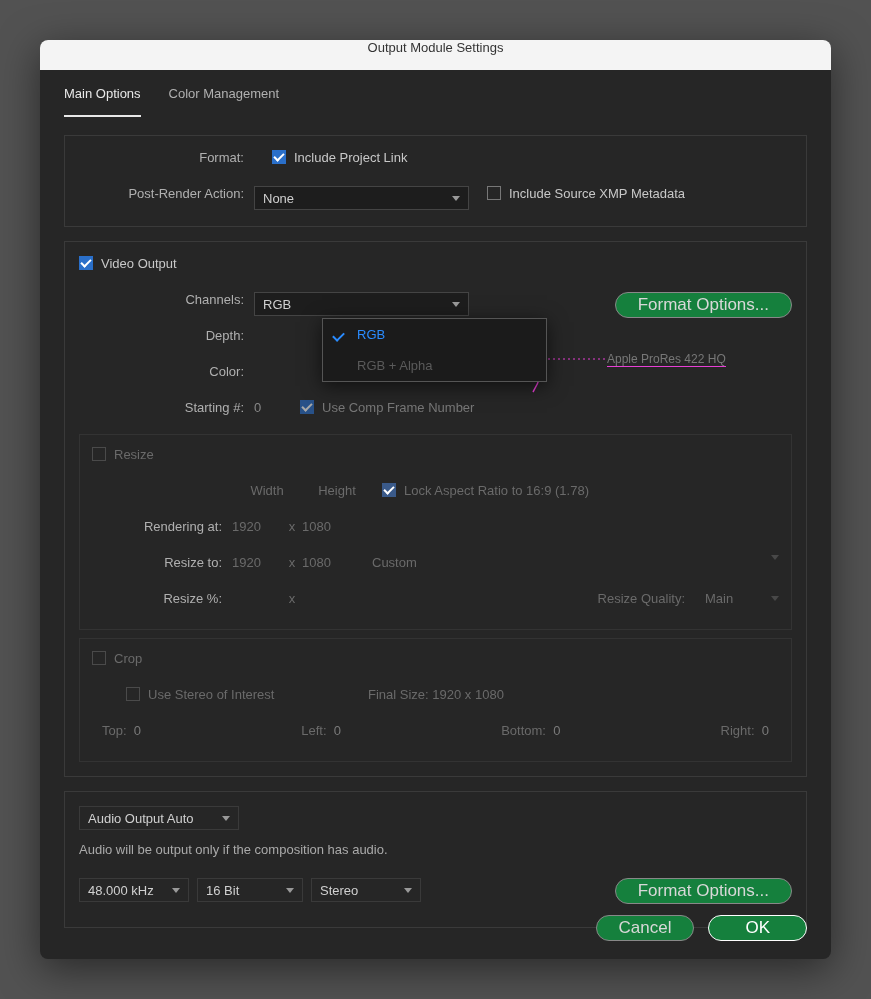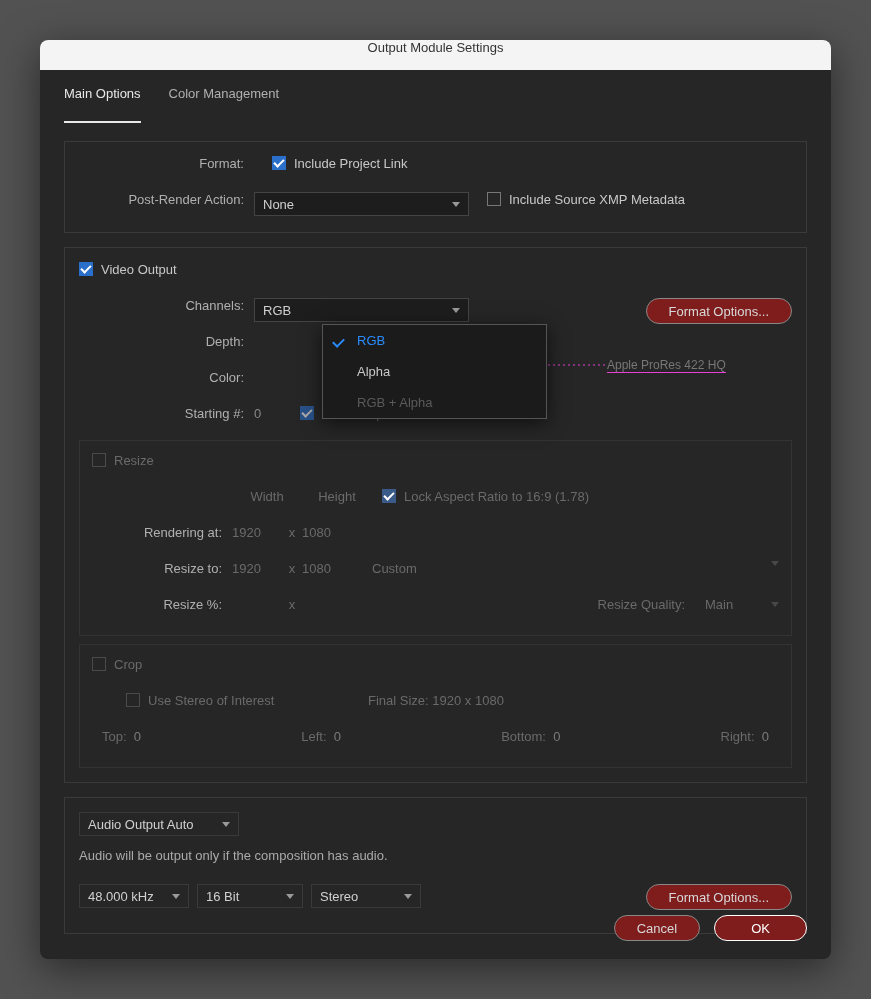"Main Options" .tab { padding-bottom: 20px -> 14px }
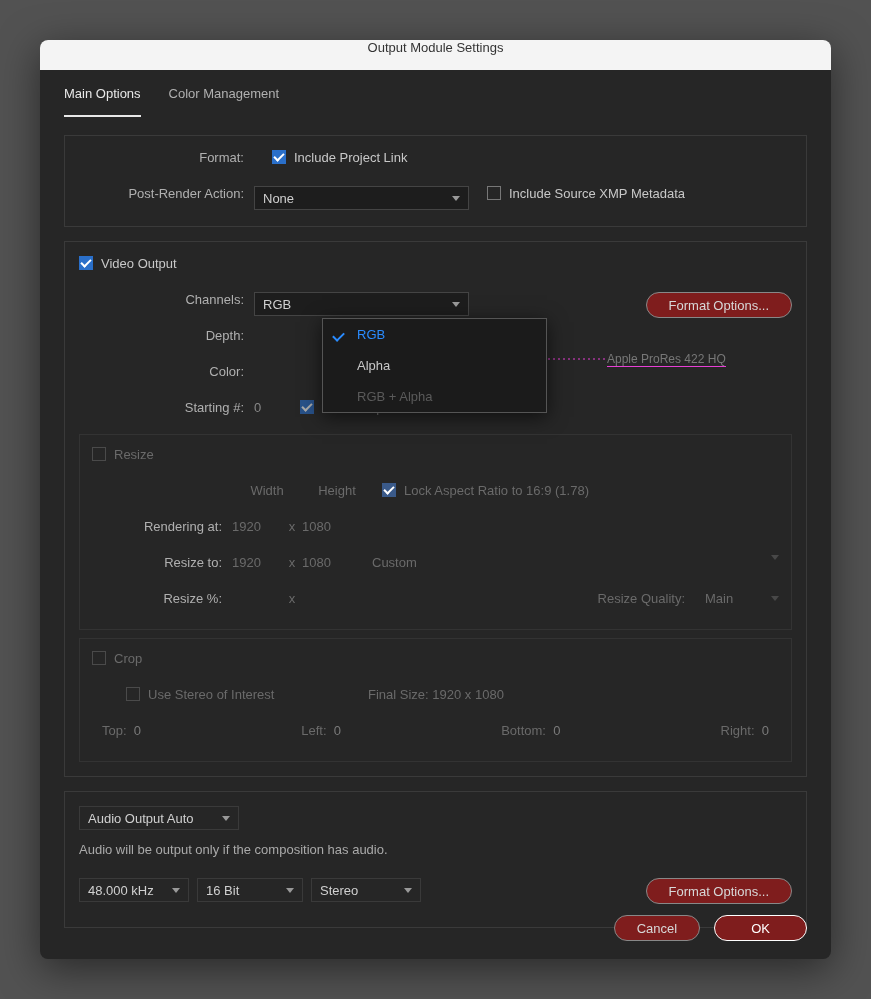"Format Options..." .btn { background: #7f1d1d -> #15803d; font-size: 13px -> 17px }
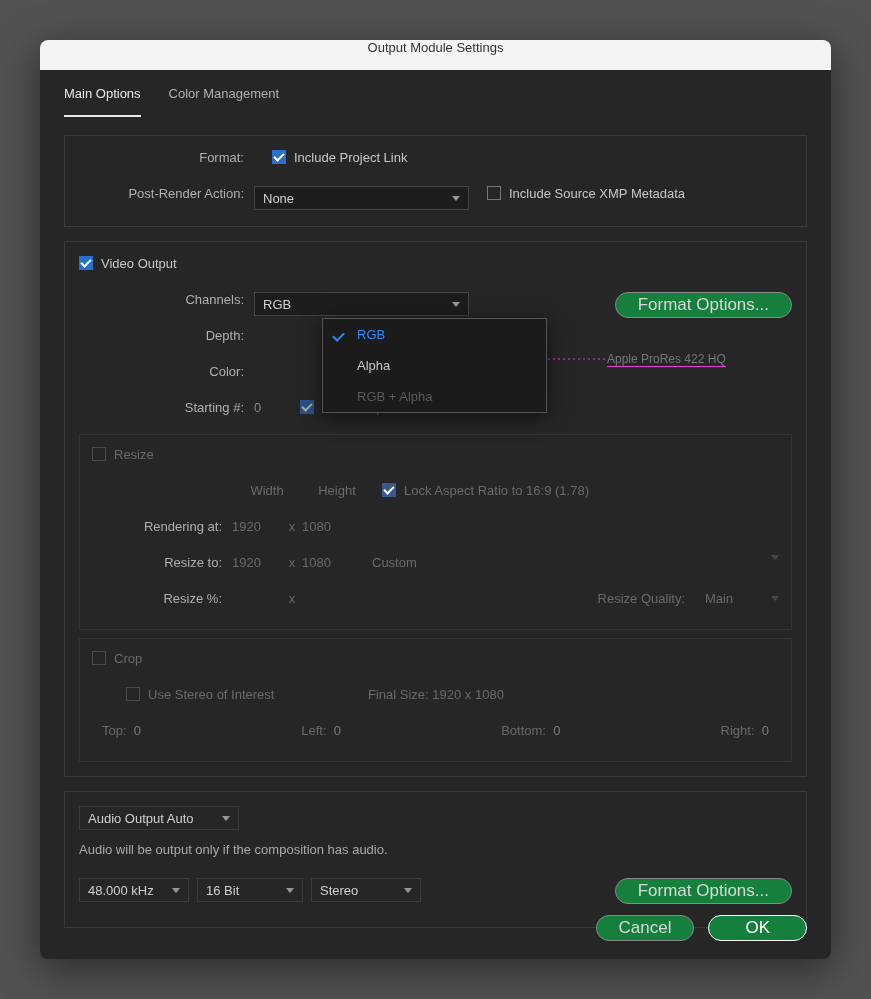"Alpha" div.dd-item { html: <div>Alpha</div> -> none }
